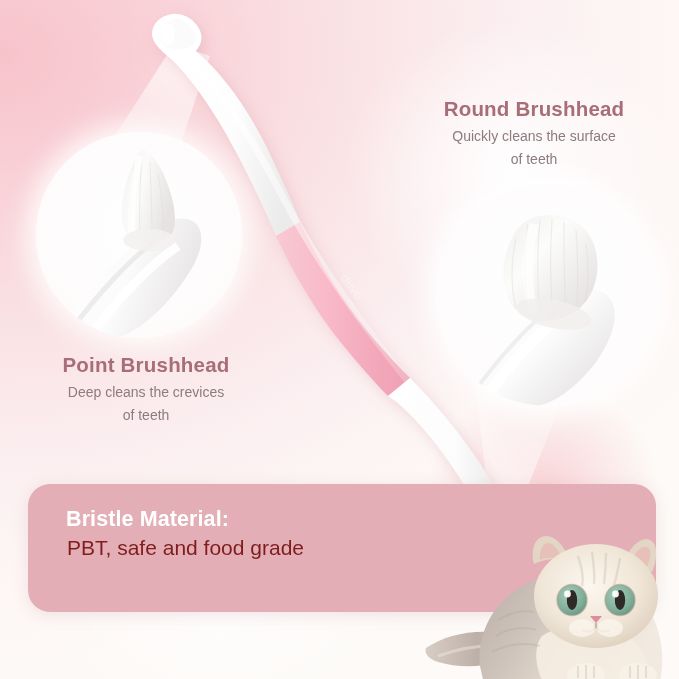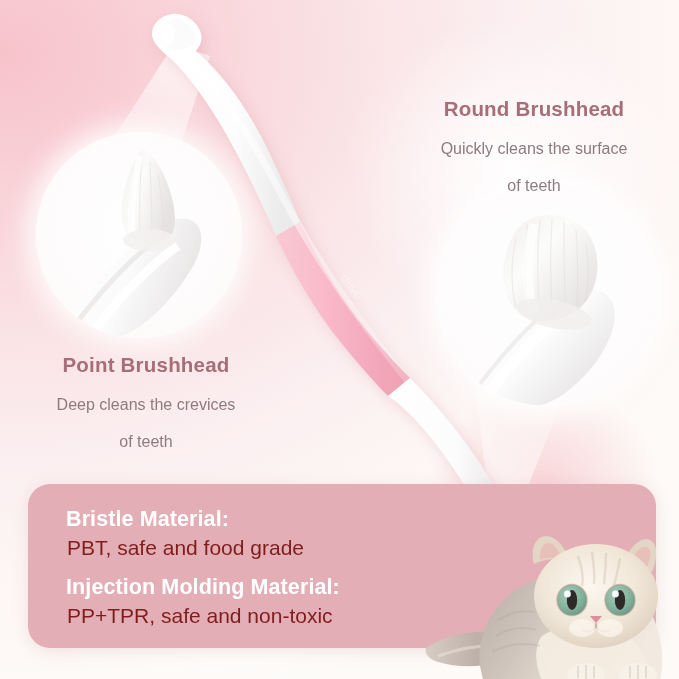"Quickly cleans the surface" .callout .sub { font-size: 16px -> 14px; margin: 16px -> 5px }
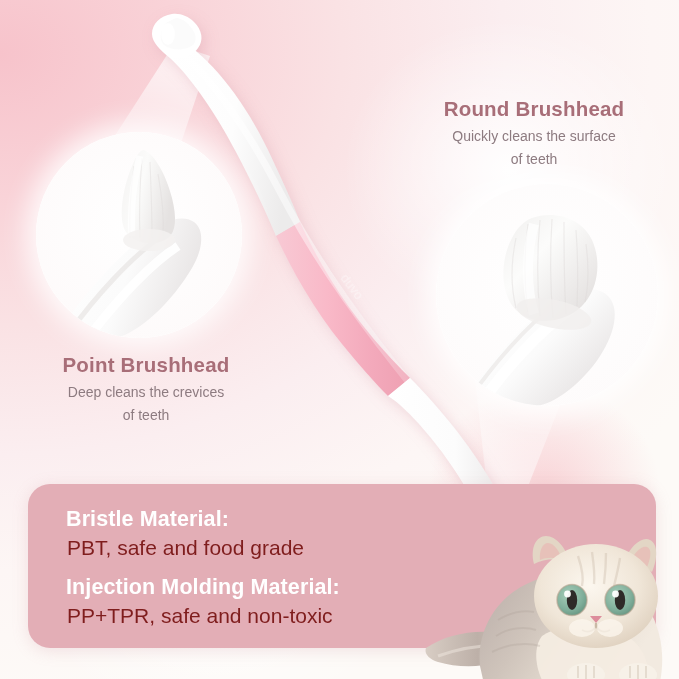"Bristle Material:" .panel { height: 164px -> 128px }
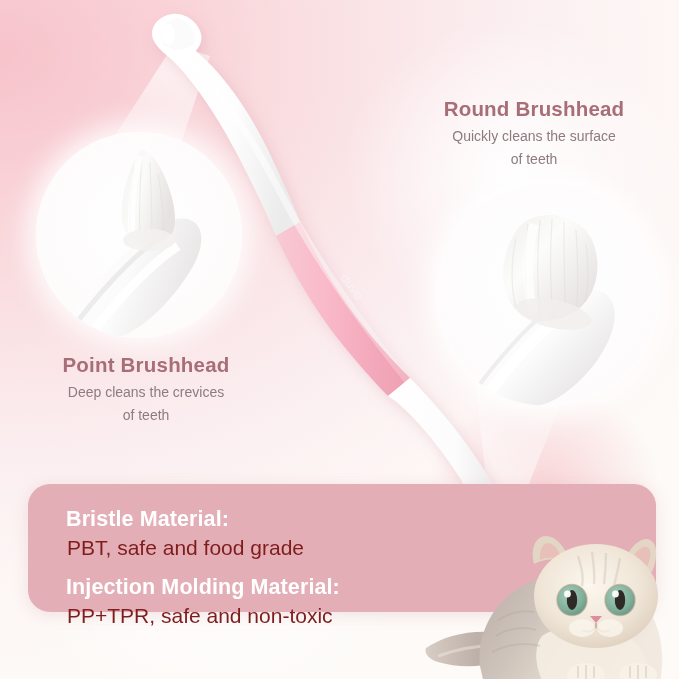"Injection Molding Material:" div.grp { html: <div> <p>Injection Molding Material:</p> <p>PP+TPR, safe and non-toxic</p> </div> -> none }
